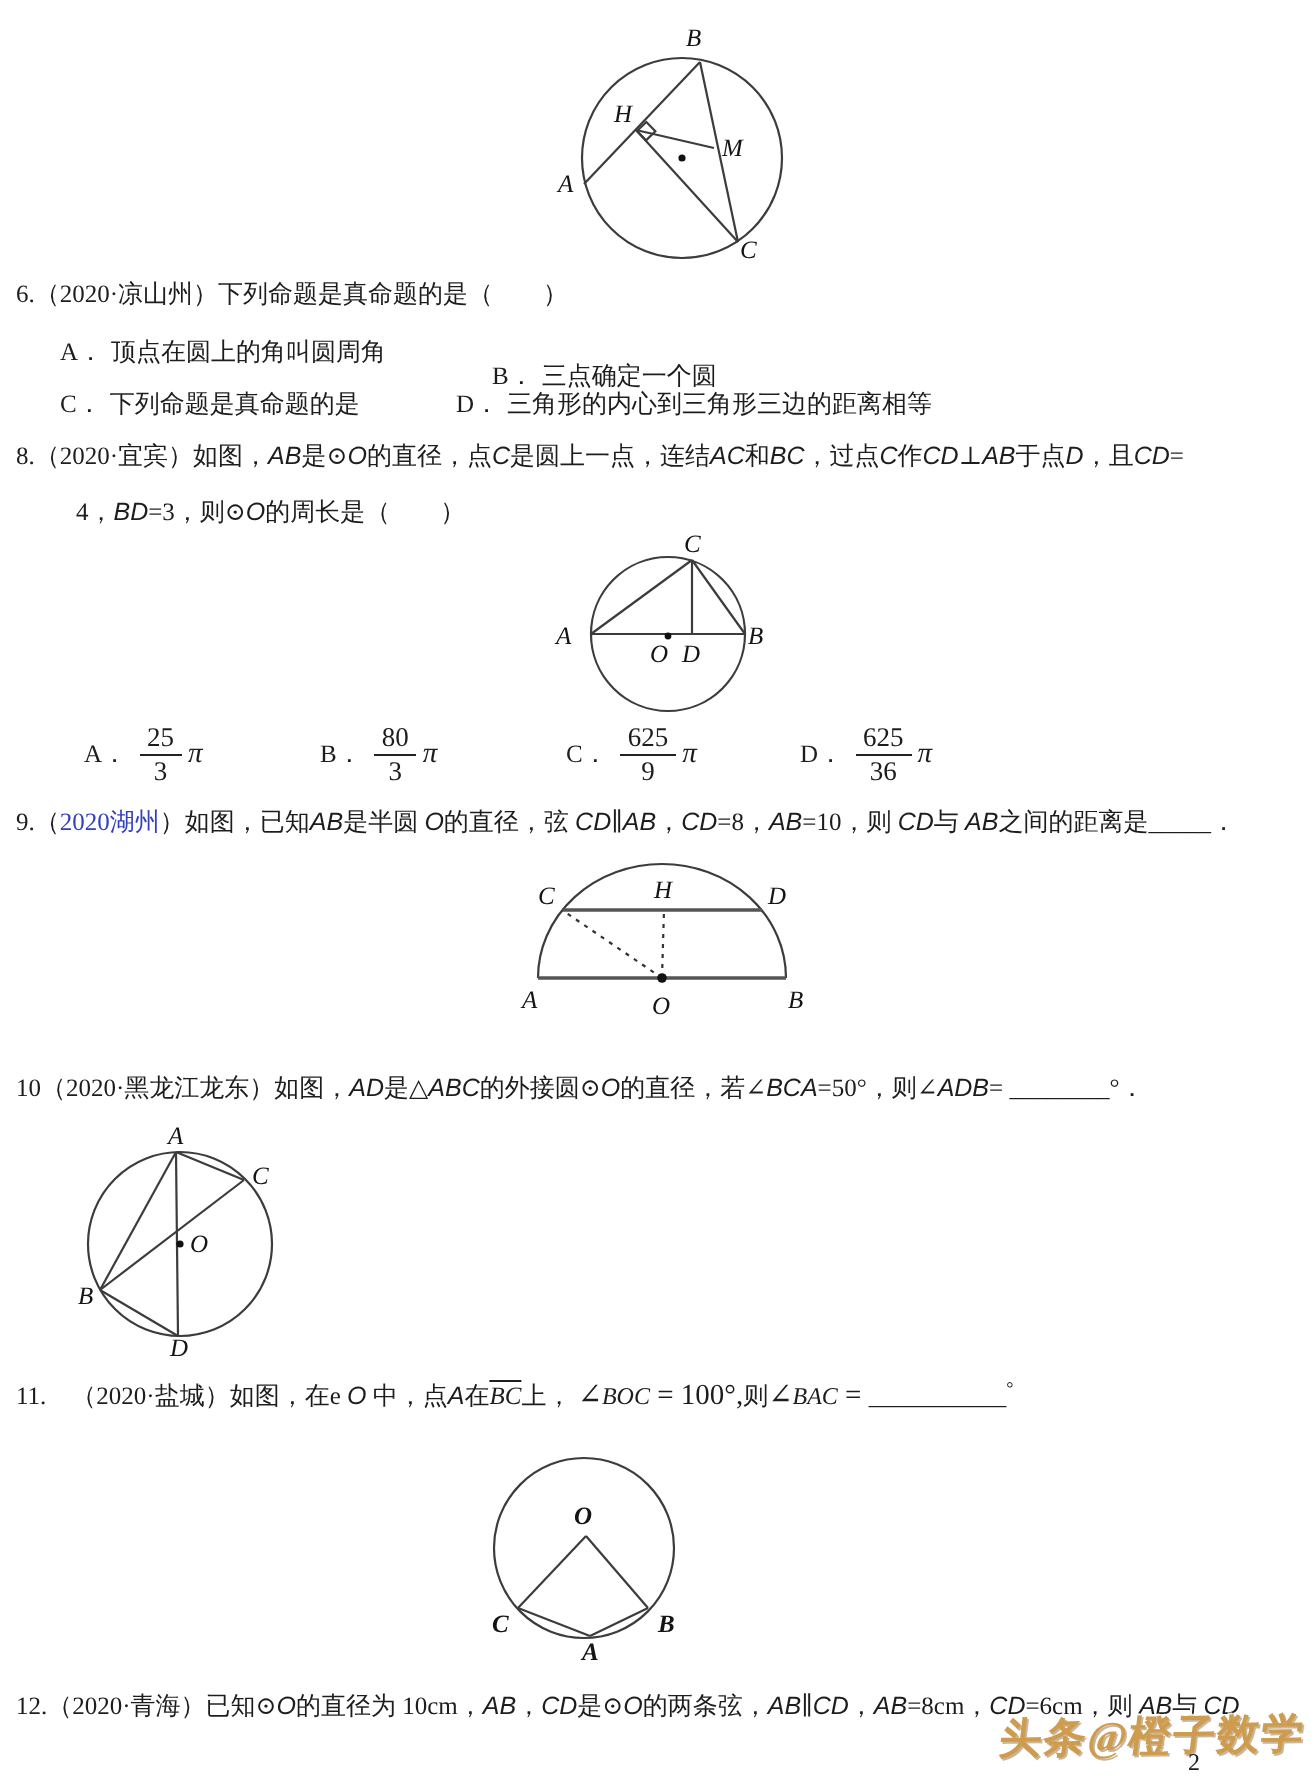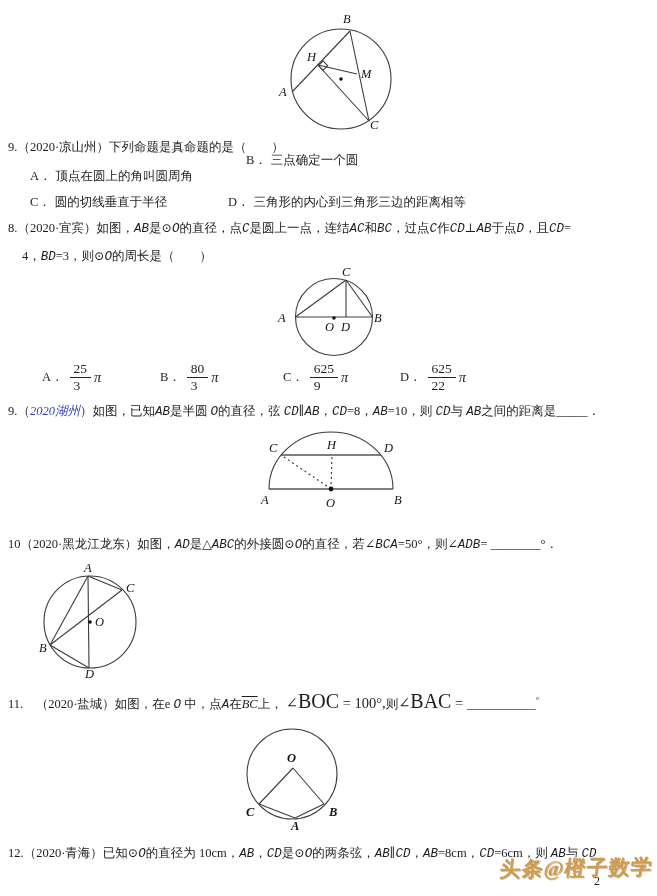"9.（2020·凉山州）下列命题是真命题的是（ ）" span.s-n { text: 9 -> 6 }
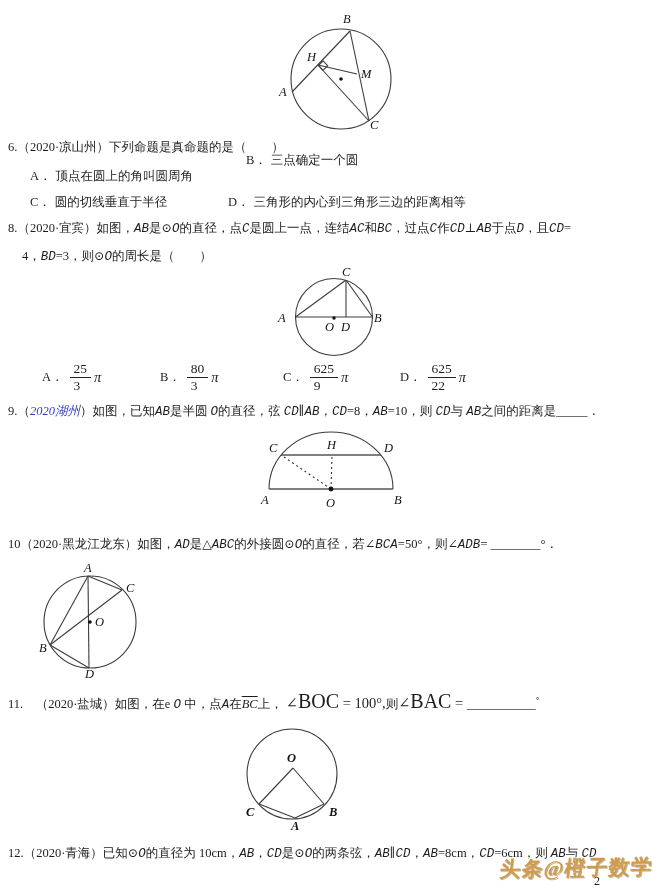"B． 三点确定一个圆" div.opt { top: 152px -> 180px }
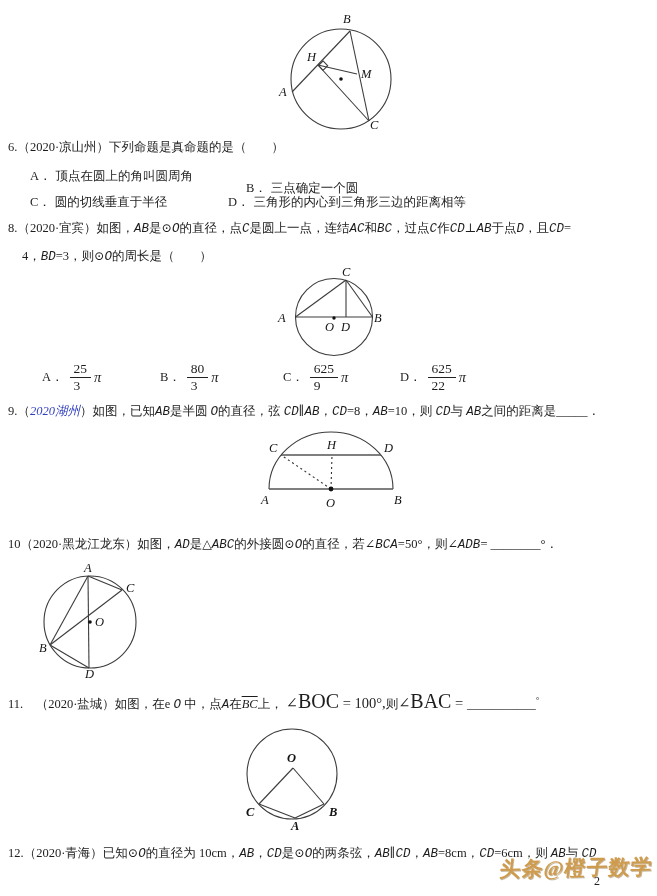"圆的切线垂直于半径" span { text: 圆的切线垂直于半径 -> 下列命题是真命题的是 }
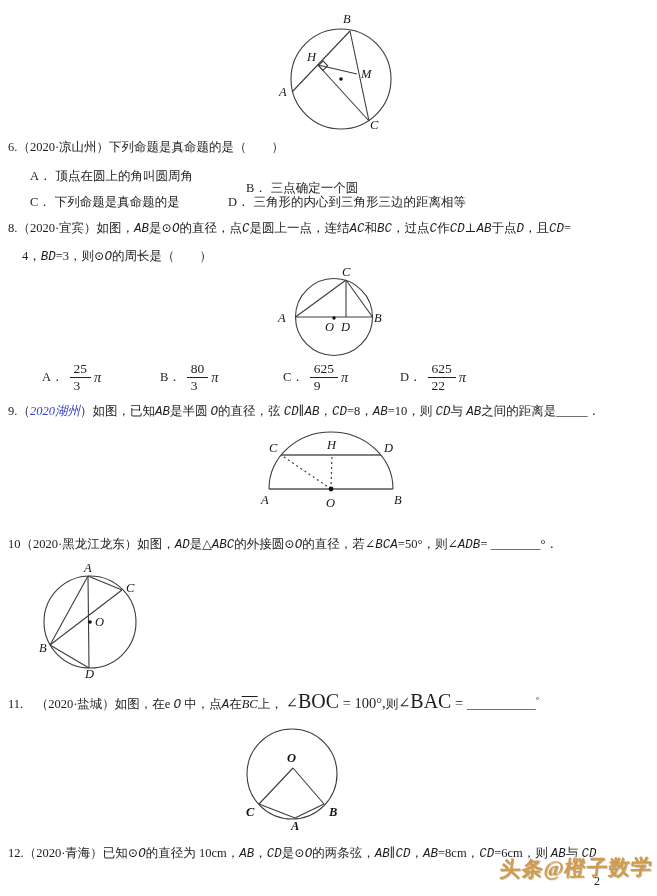"AB" .s-m { font-family: Liberation Mono, monospace -> Liberation Sans, sans-serif }
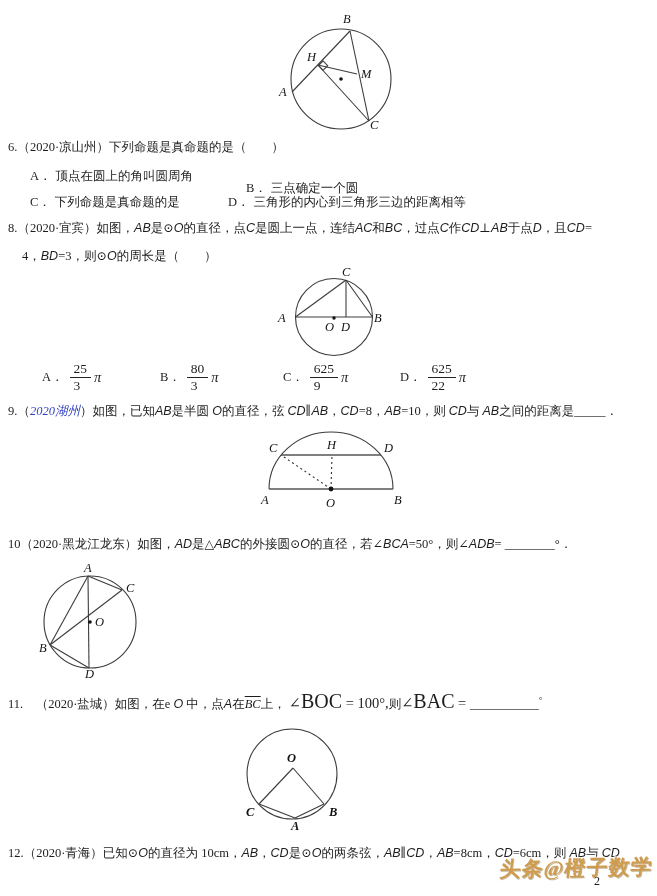"4，BD=3，则⊙O的周长是（ ）" div.line { left: 22px -> 38px }
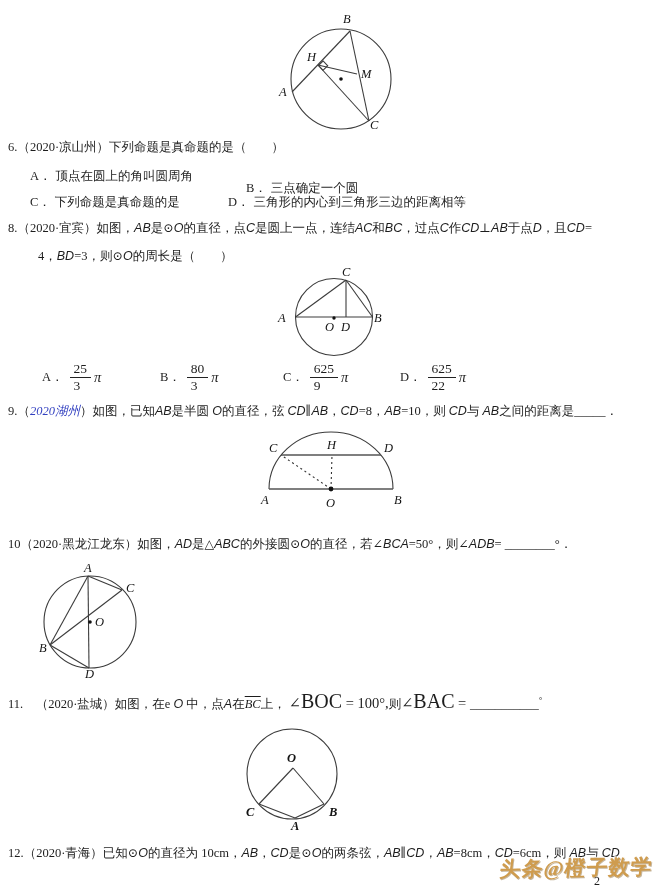"25" .frac { text-align: none -> center }
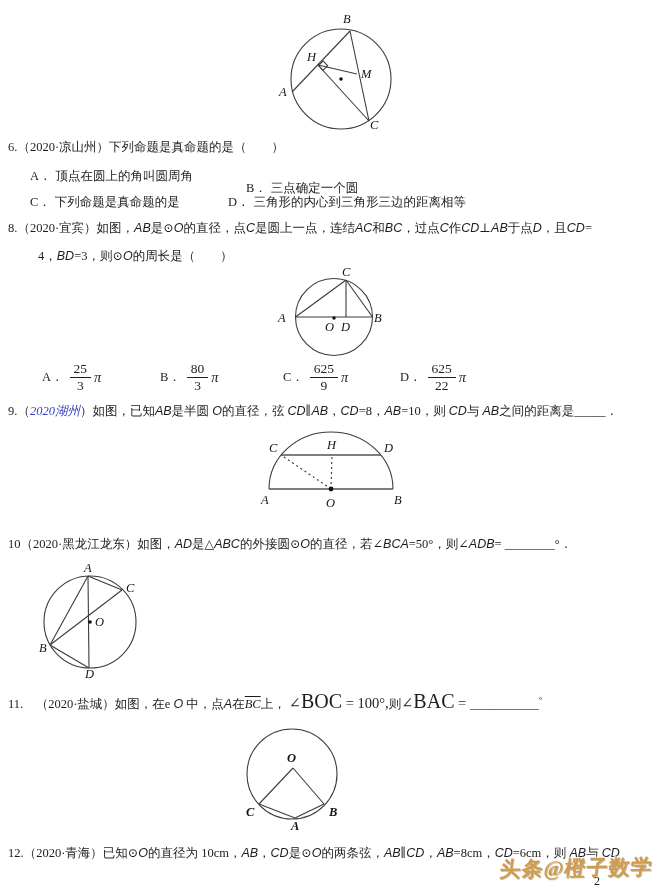"22" span.den { text: 22 -> 36 }
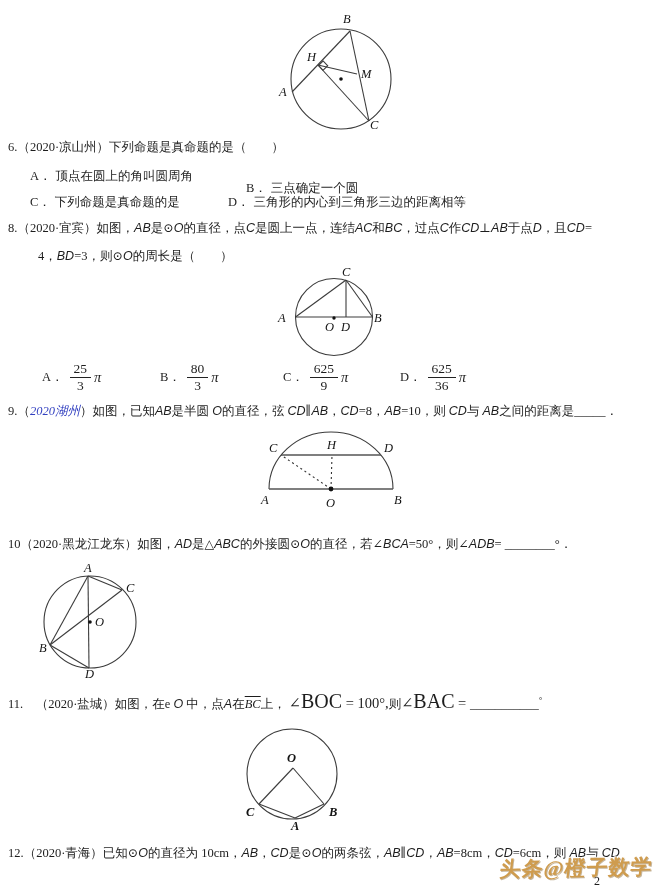"2020湖州" .s-blue { font-style: italic -> none }
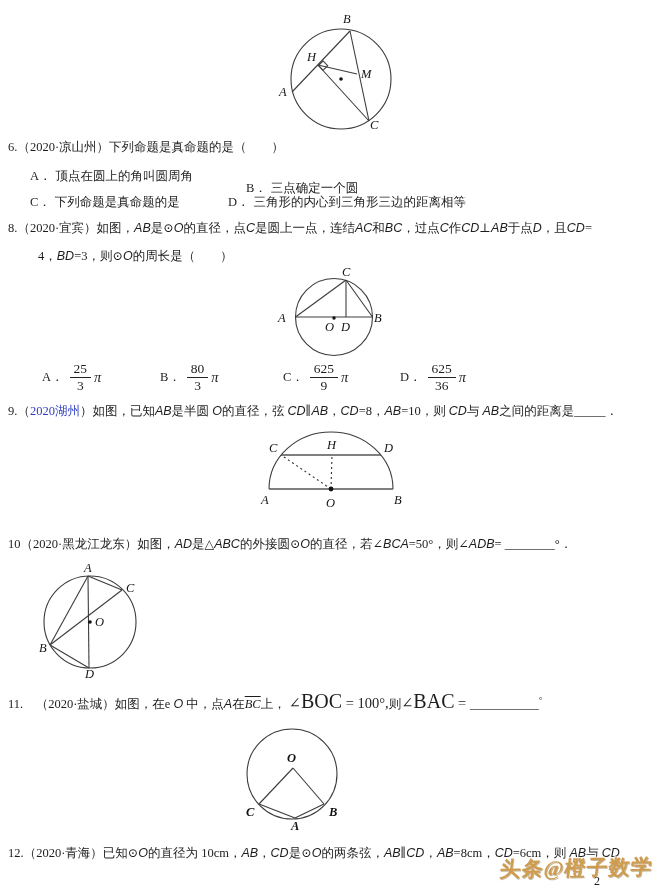"BOC" .s-eqm { font-size: 20px -> 12px; font-style: none -> italic }
